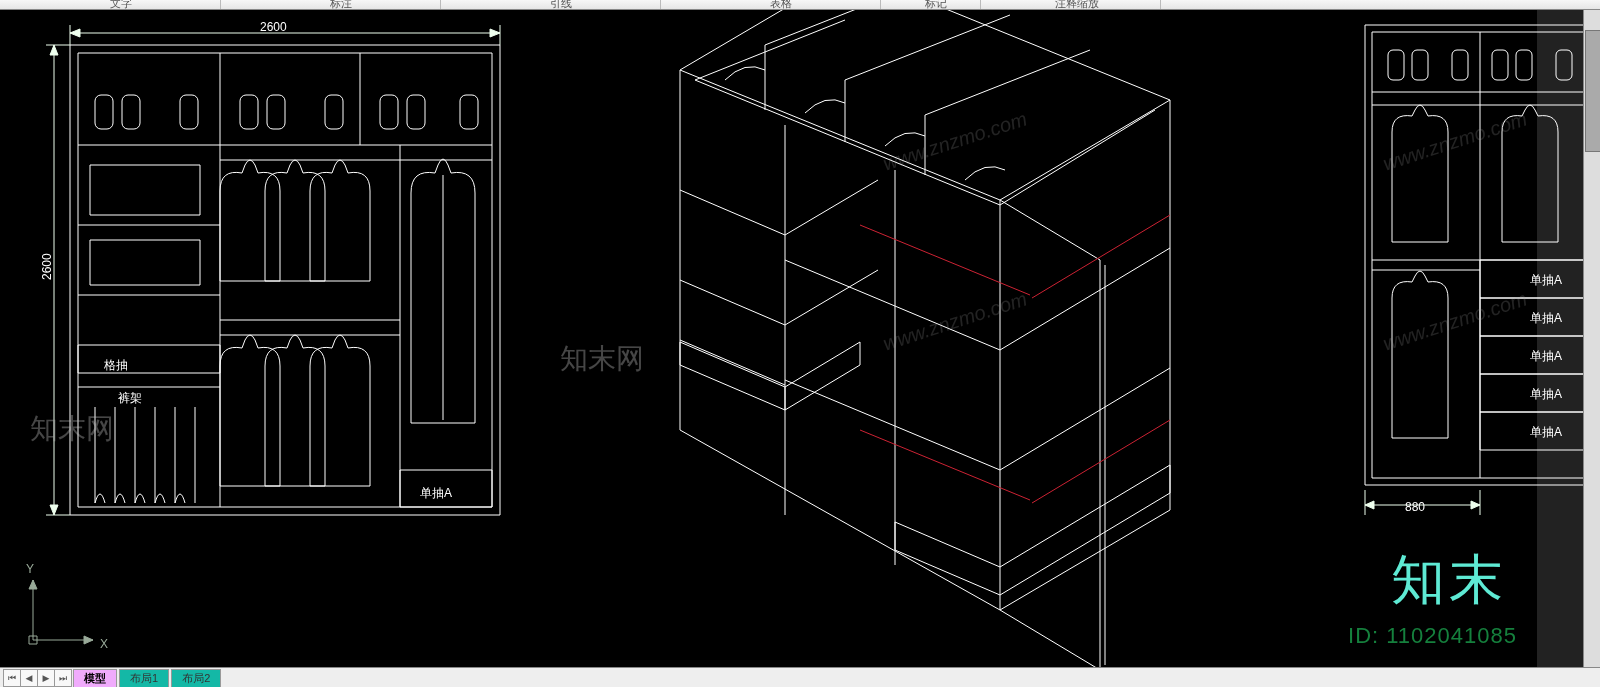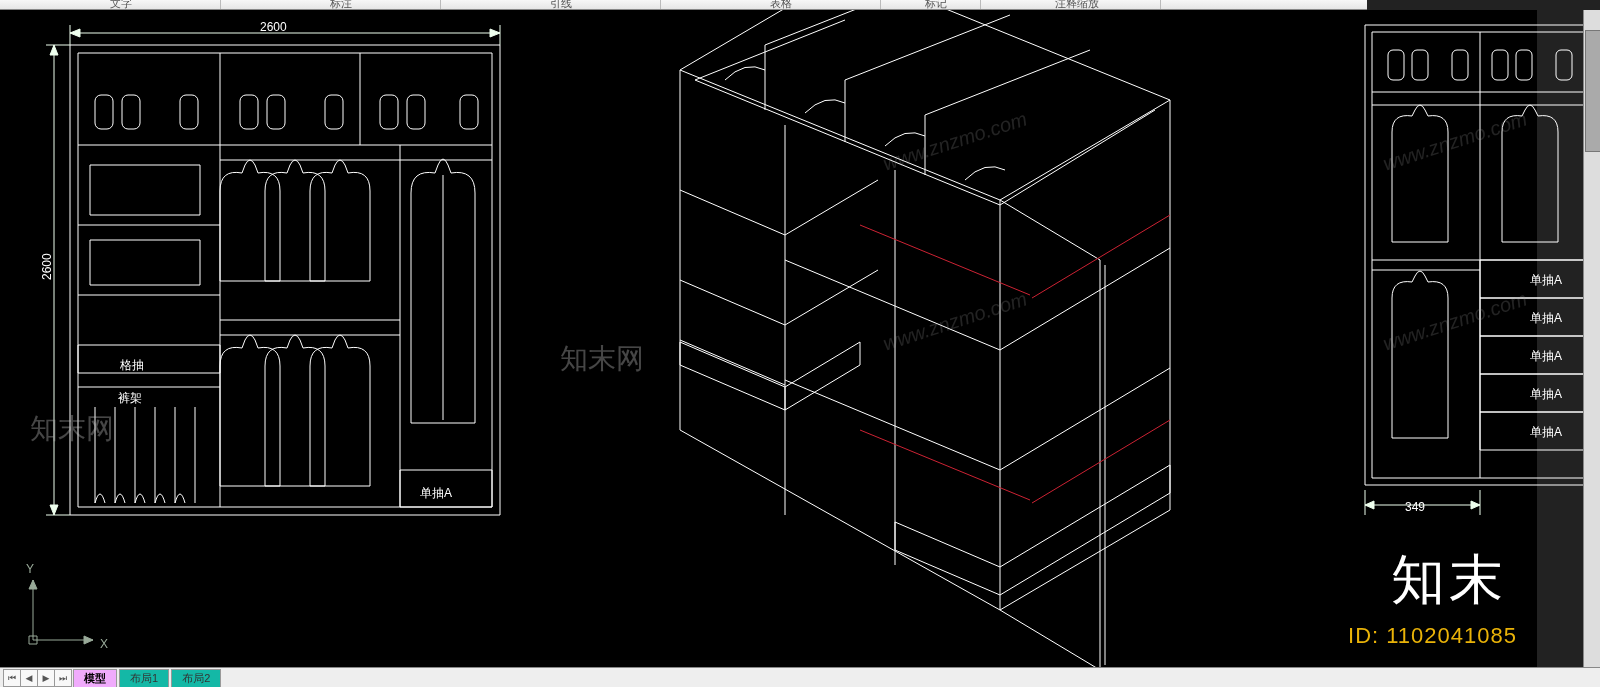"文字" .ribbon { width: 1367px -> 1600px }
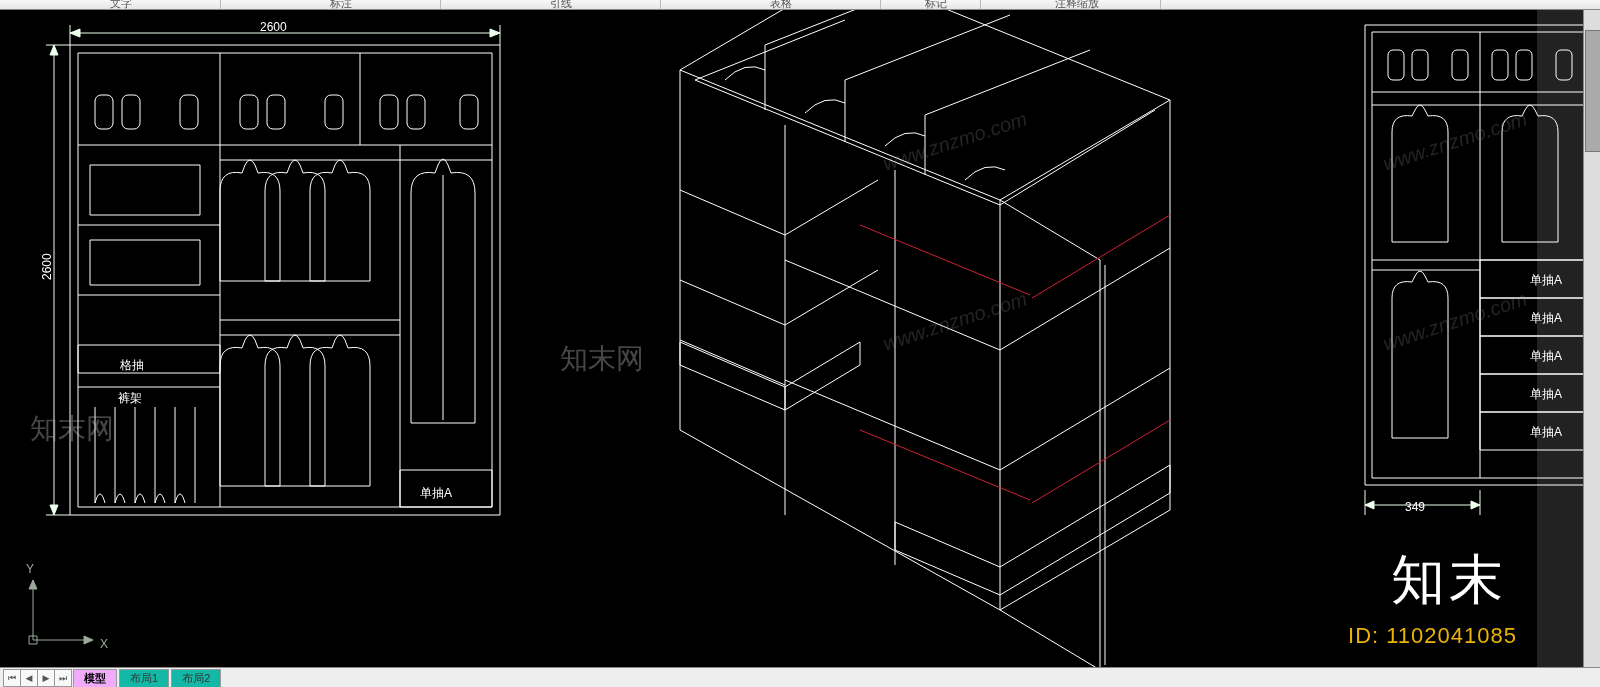"格抽" span.dlabel { left: 120px -> 104px }
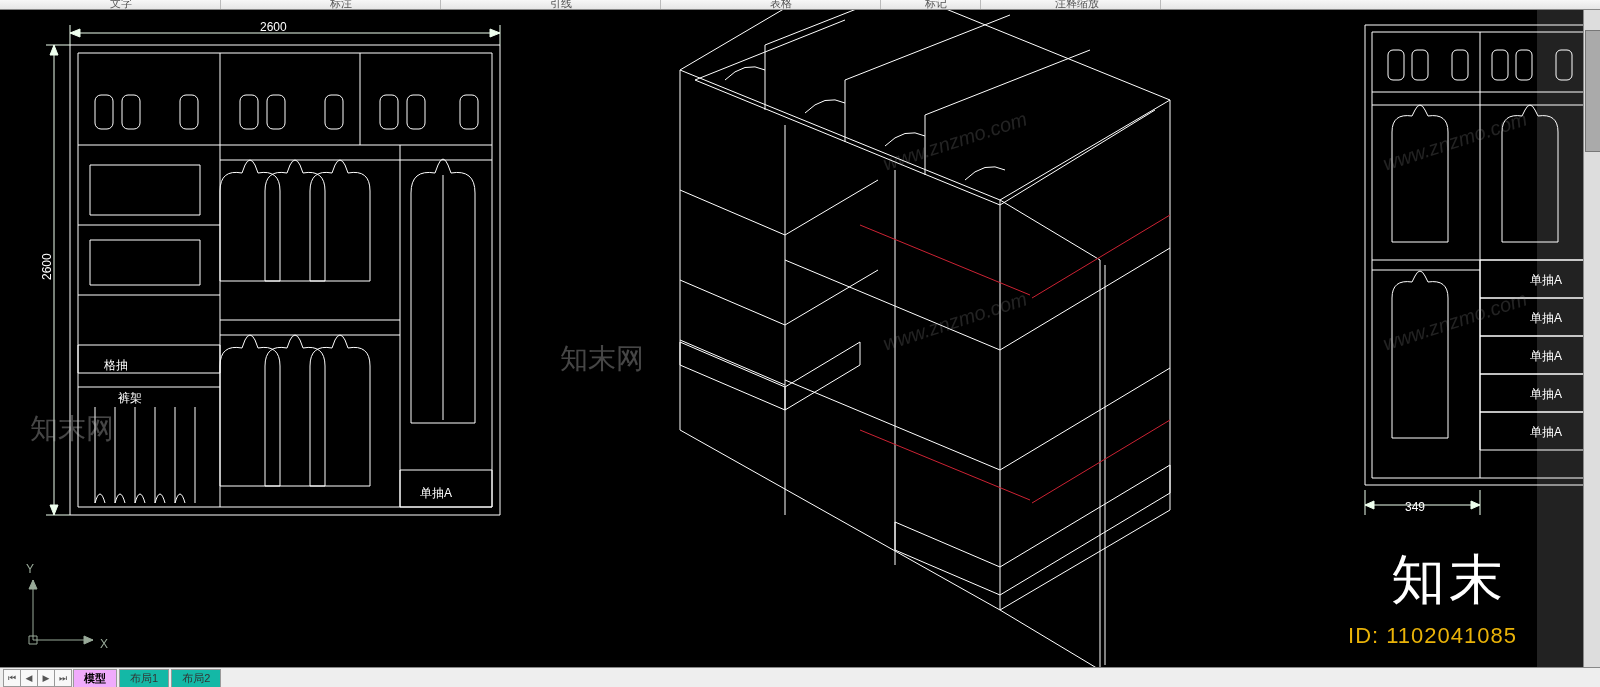"349" span.dlabel { text: 349 -> 880 }
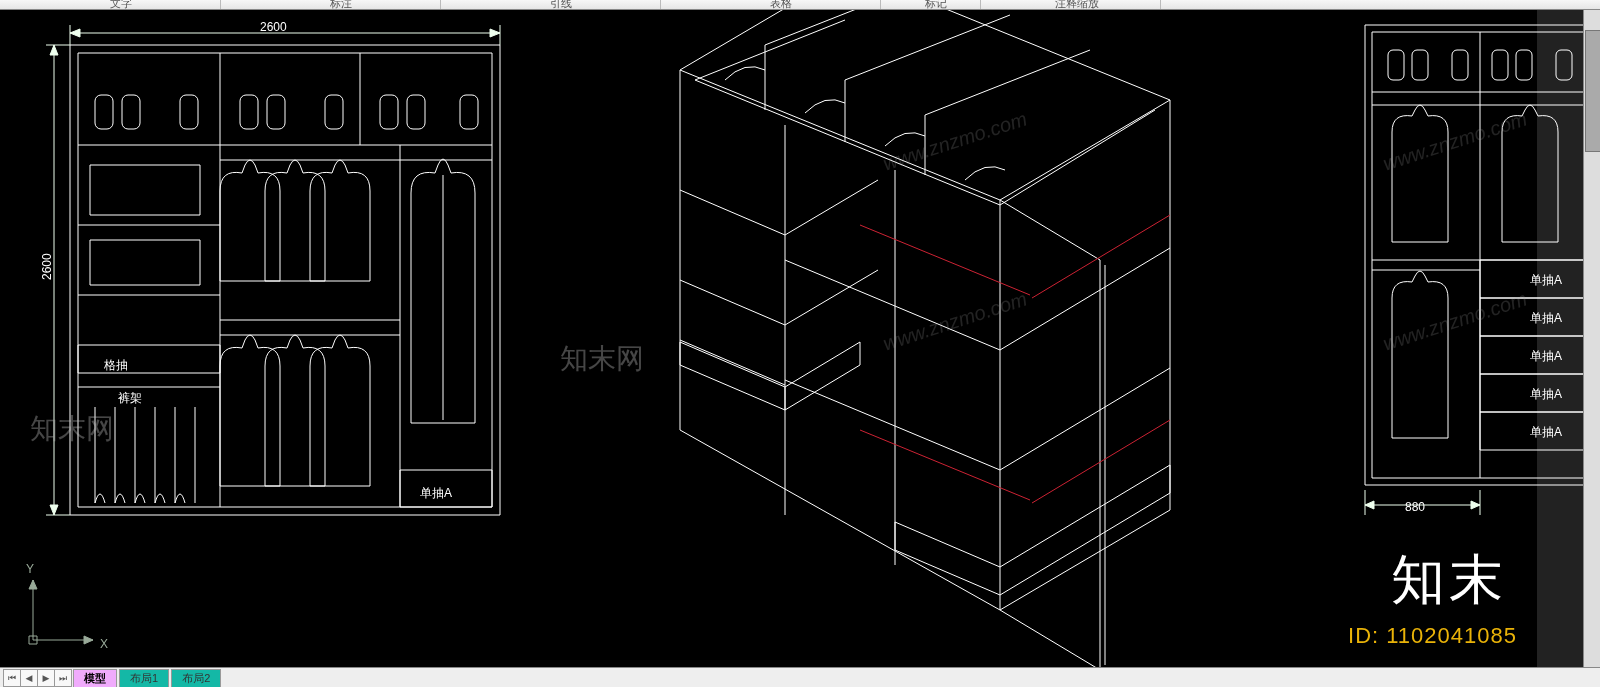"知末" .brand { color: #ffffff -> #5eead4 }
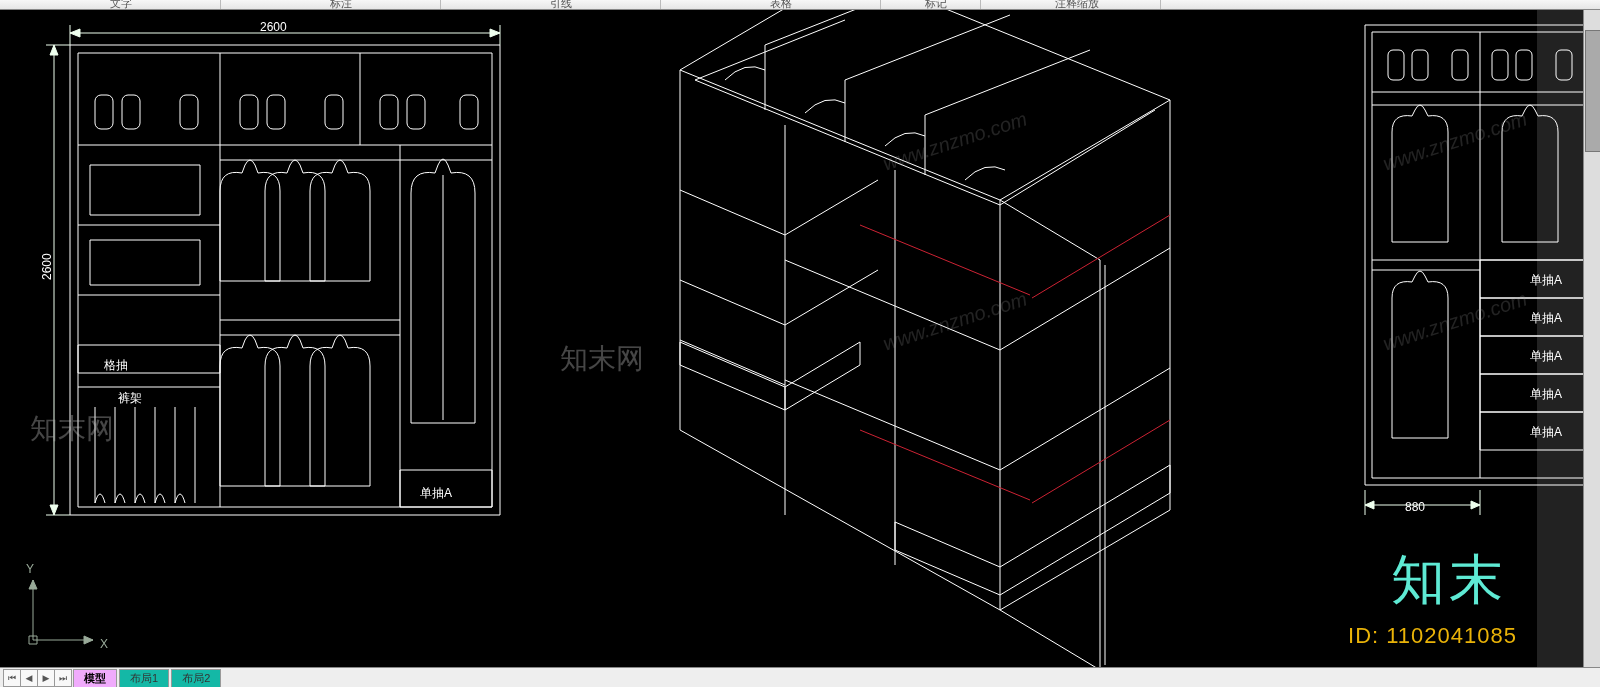"ID: 1102041085" .idtxt { color: #eab308 -> #15803d }
